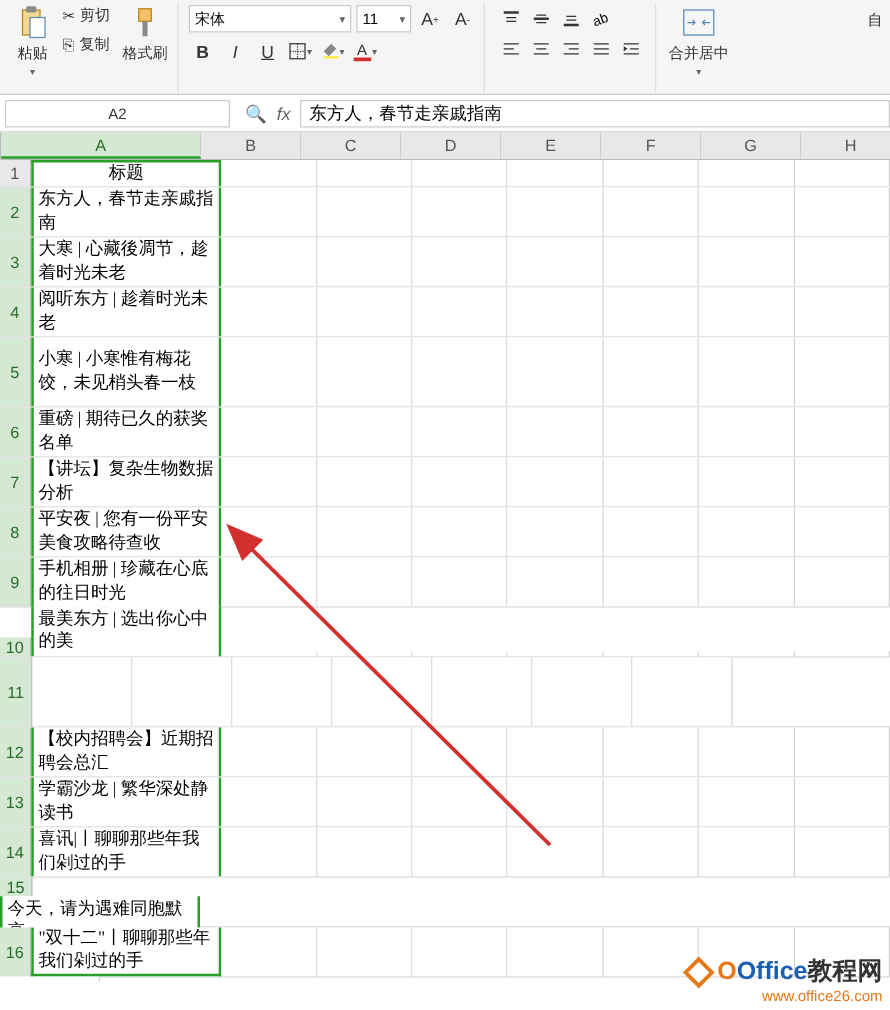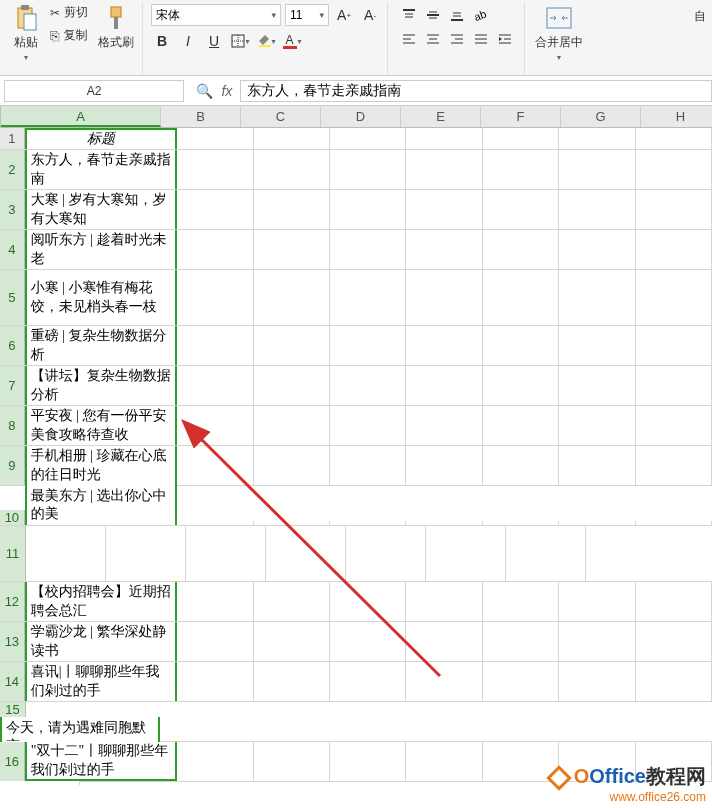"标题" div.cell { font-style: italic -> none }
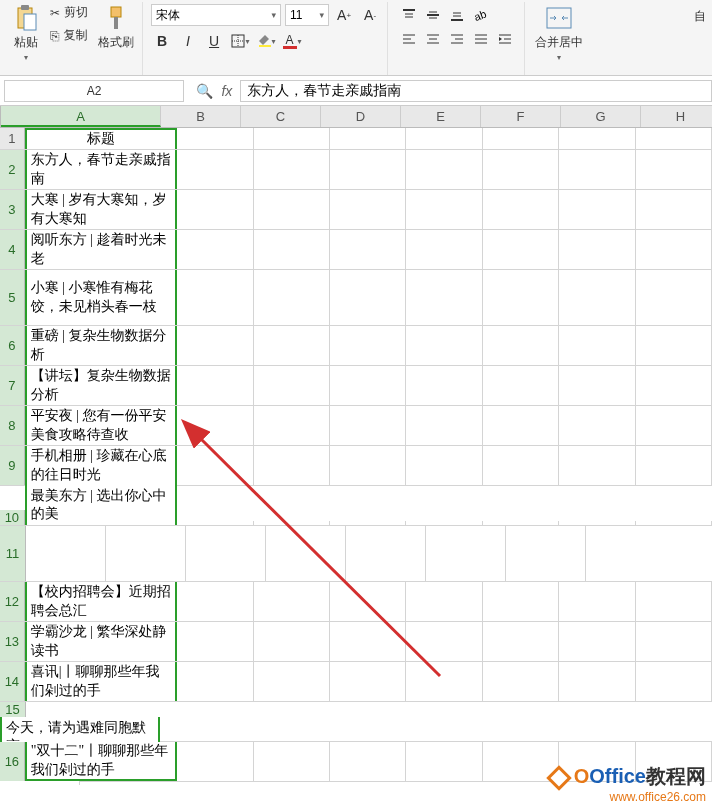"大寒 | 岁有大寒知，岁有大寒知" div.cell { text: 岁有大寒知，岁有大寒知 -> 心藏後凋节，趁着时光未老 }
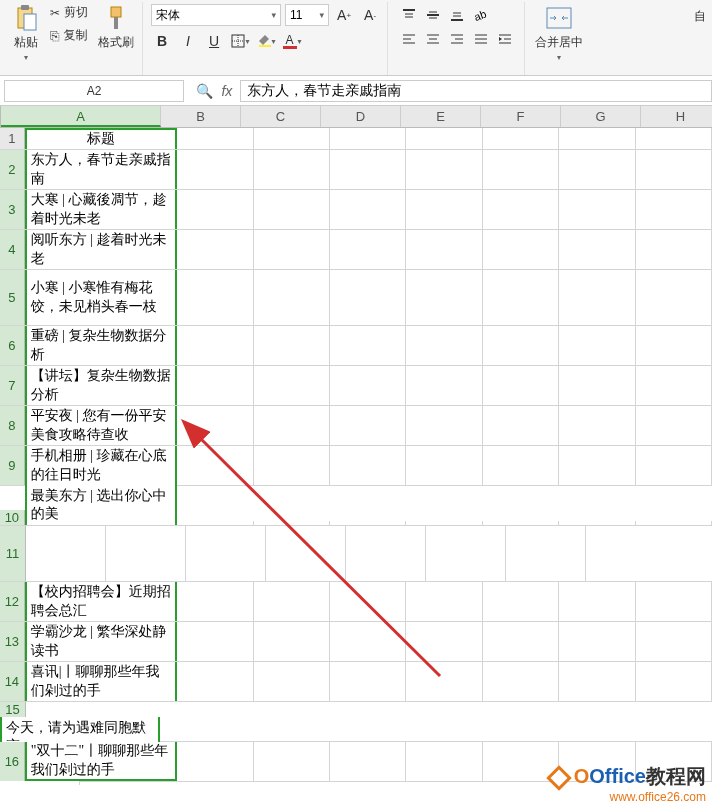"重磅 | 复杂生物数据分析" div.cell { text: 复杂生物数据分析 -> 期待已久的获奖名单 }
